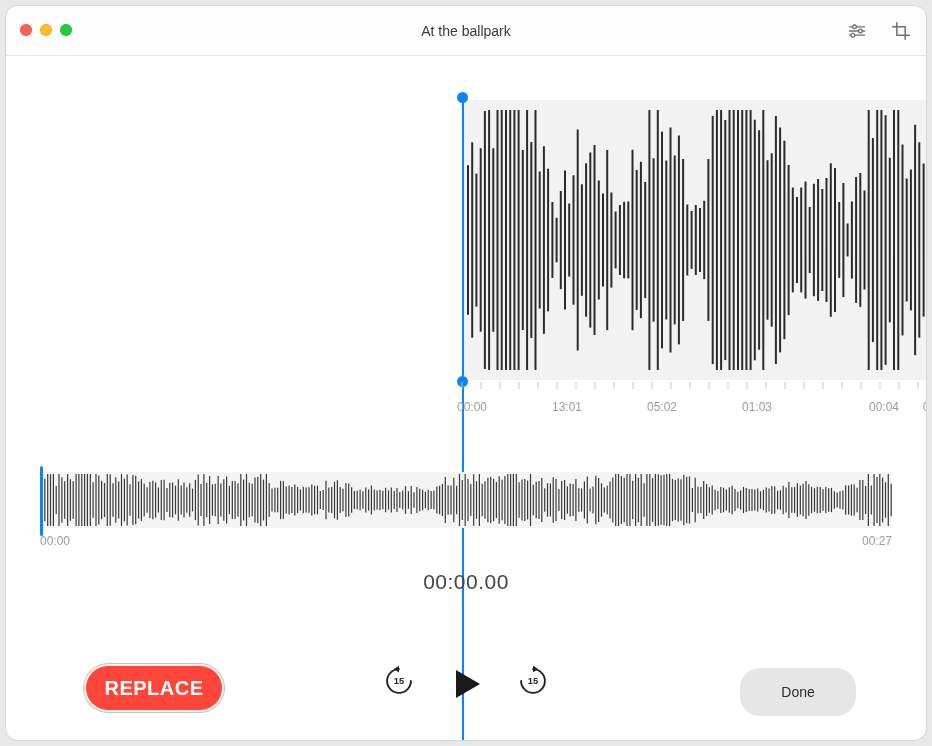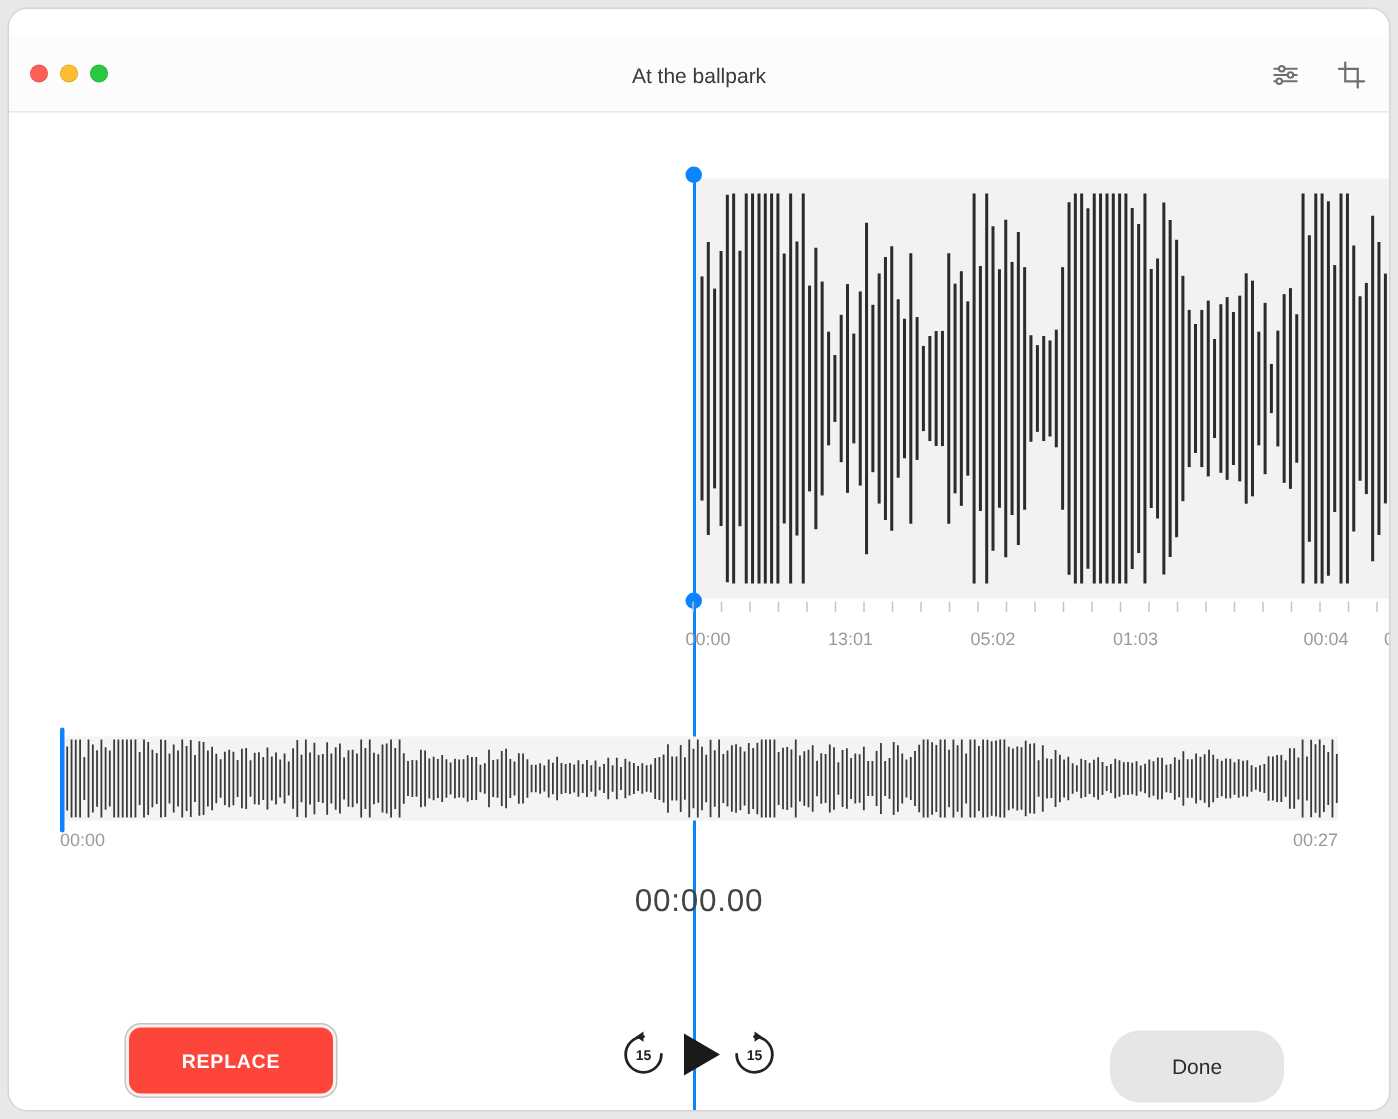"At the ballpark" .titlebar { margin-top: 19px -> none }
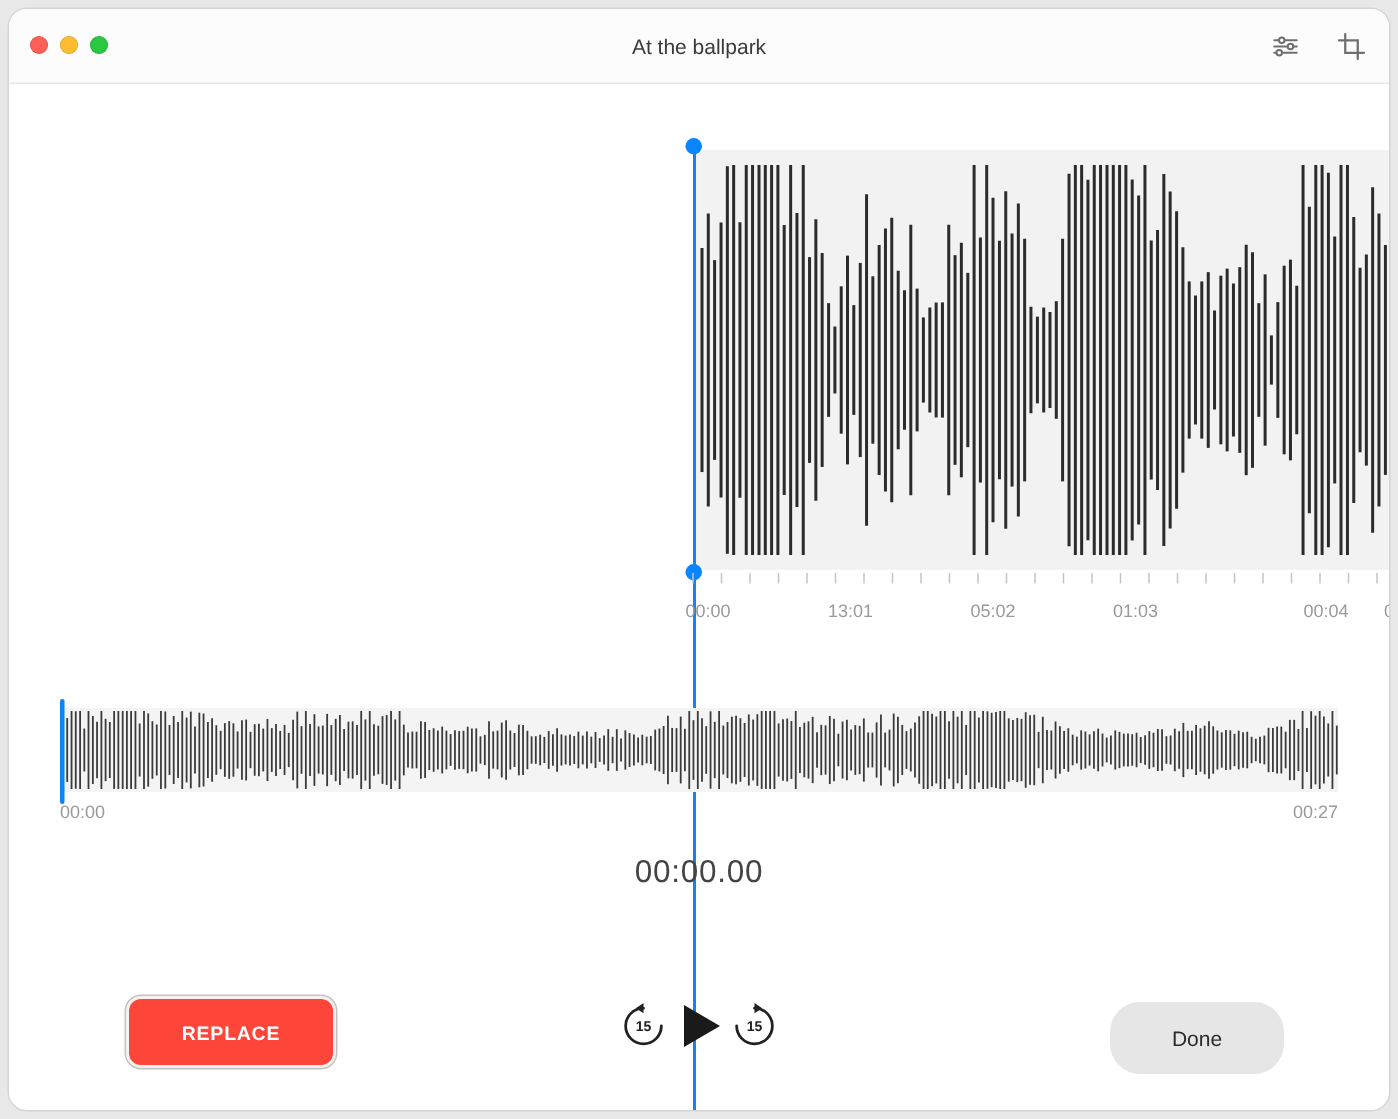"REPLACE" .replace-btn { border-radius: 8px -> 22px; font-size: 13px -> 20px }
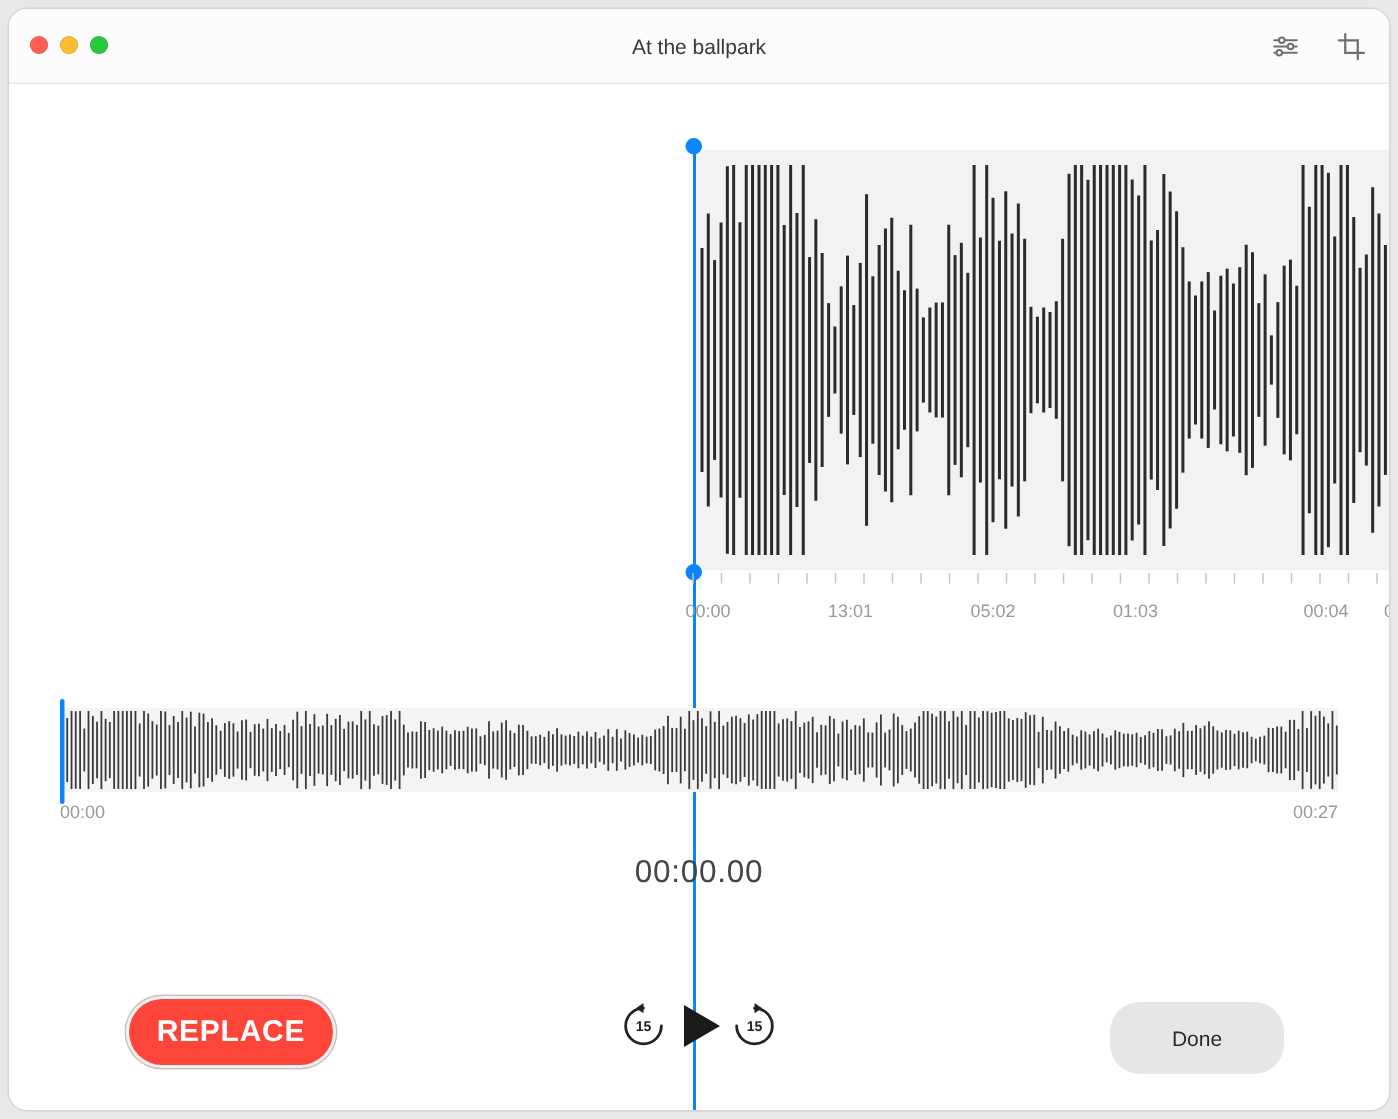"15" .transport { align-items: center -> flex-start; gap: none -> 30px }
